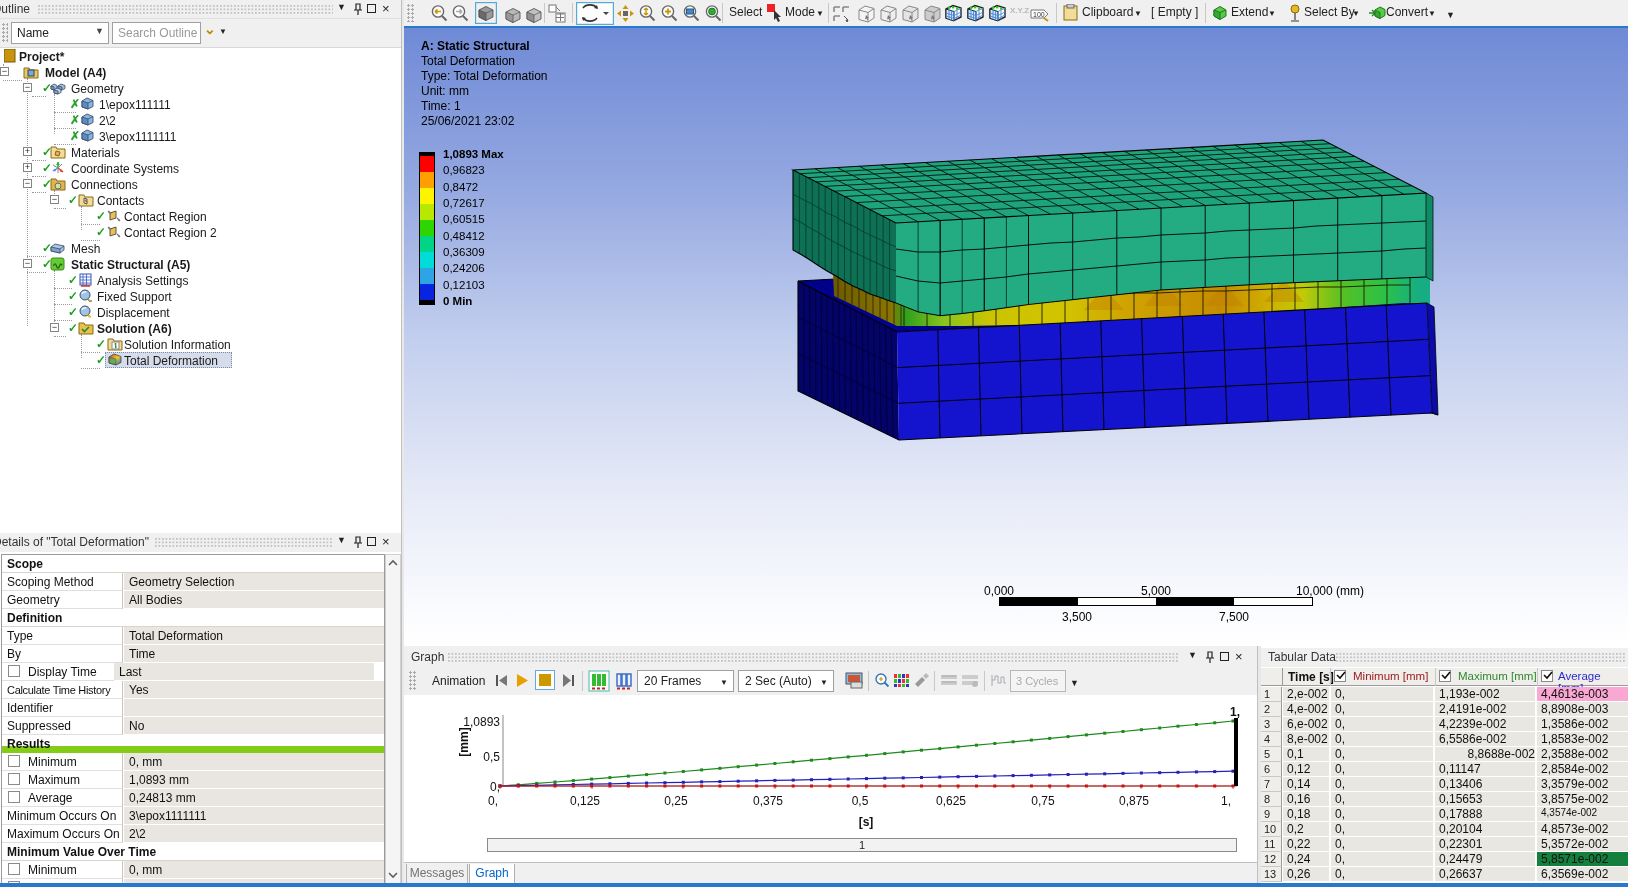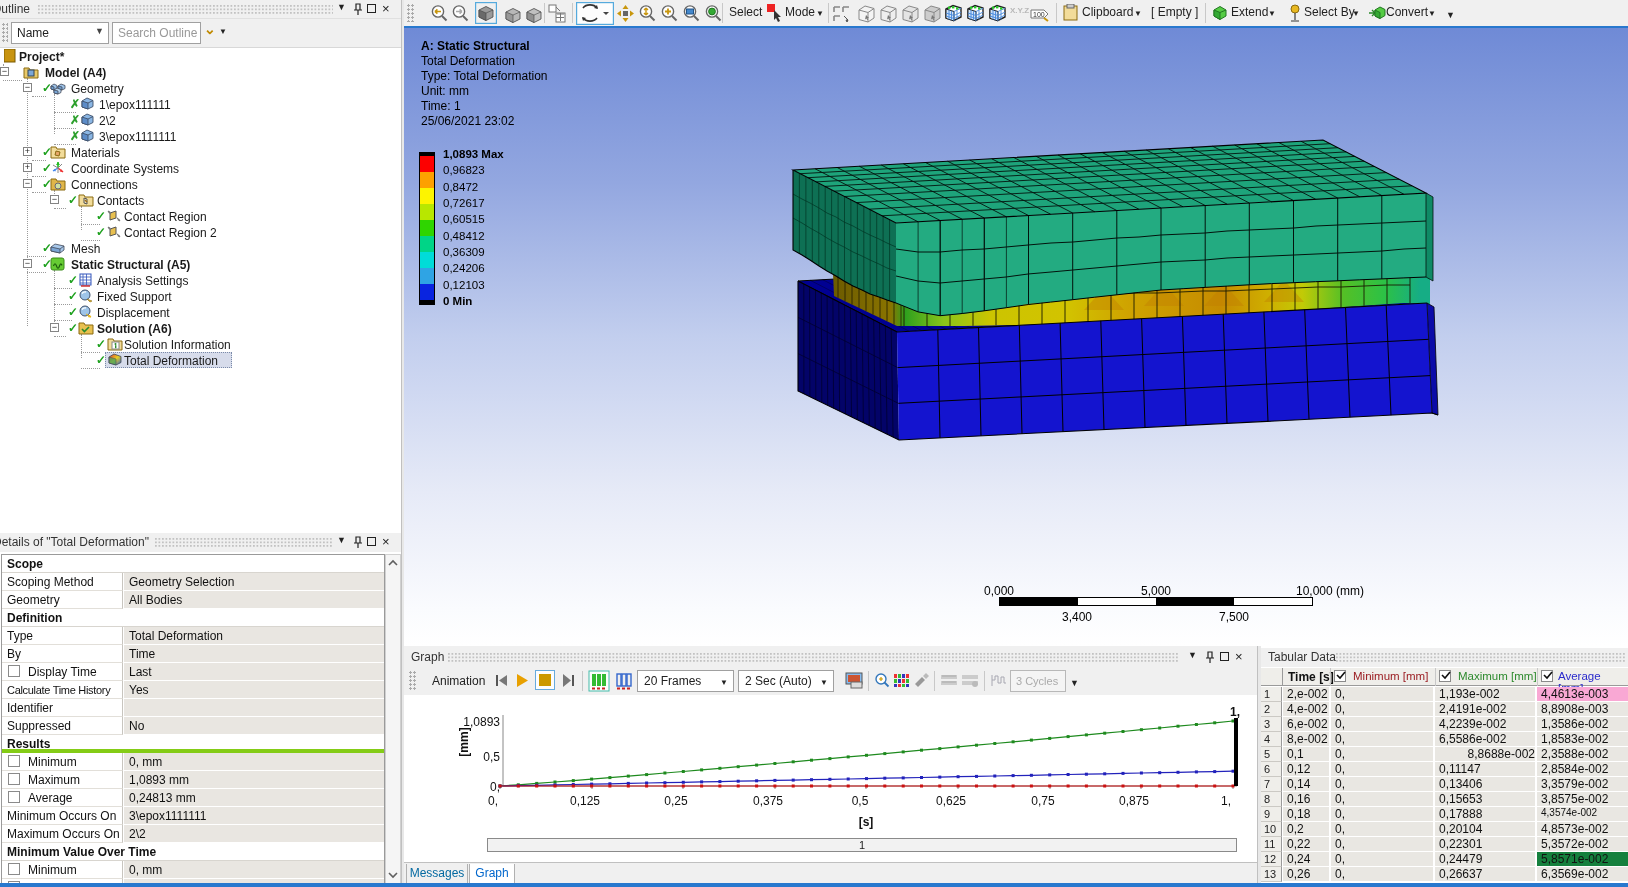"3,400" div.abs { text: 3,400 -> 3,500 }
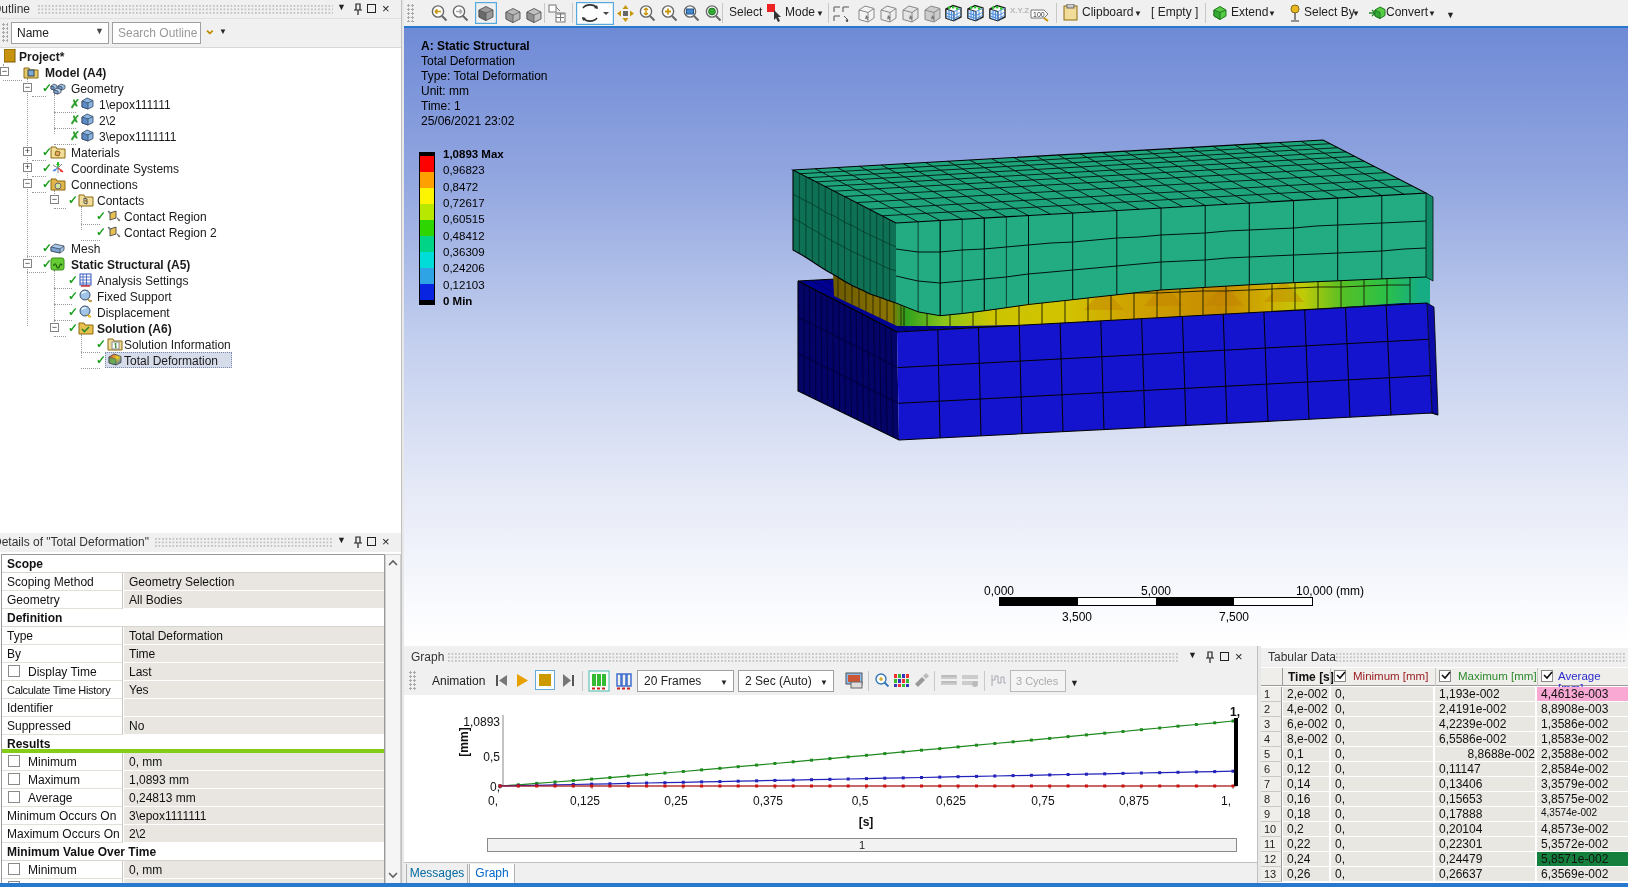"Last" div.abs { left: 122px -> 112px }
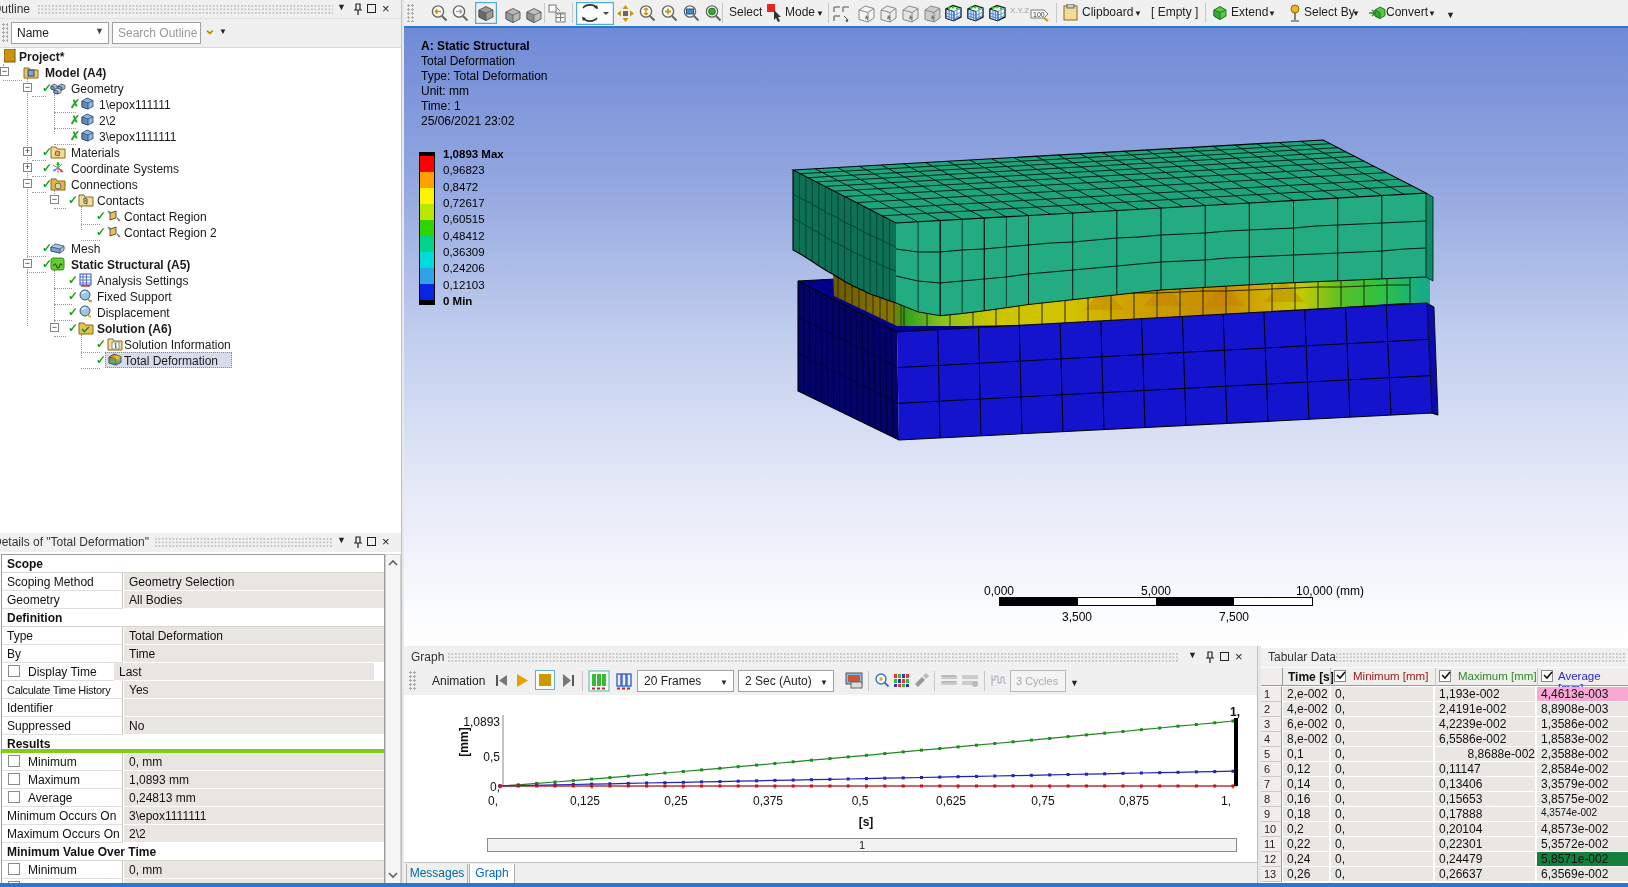"Results" div.abs { border-bottom: 4px solid #84cc16 -> 7px solid #84cc16 }
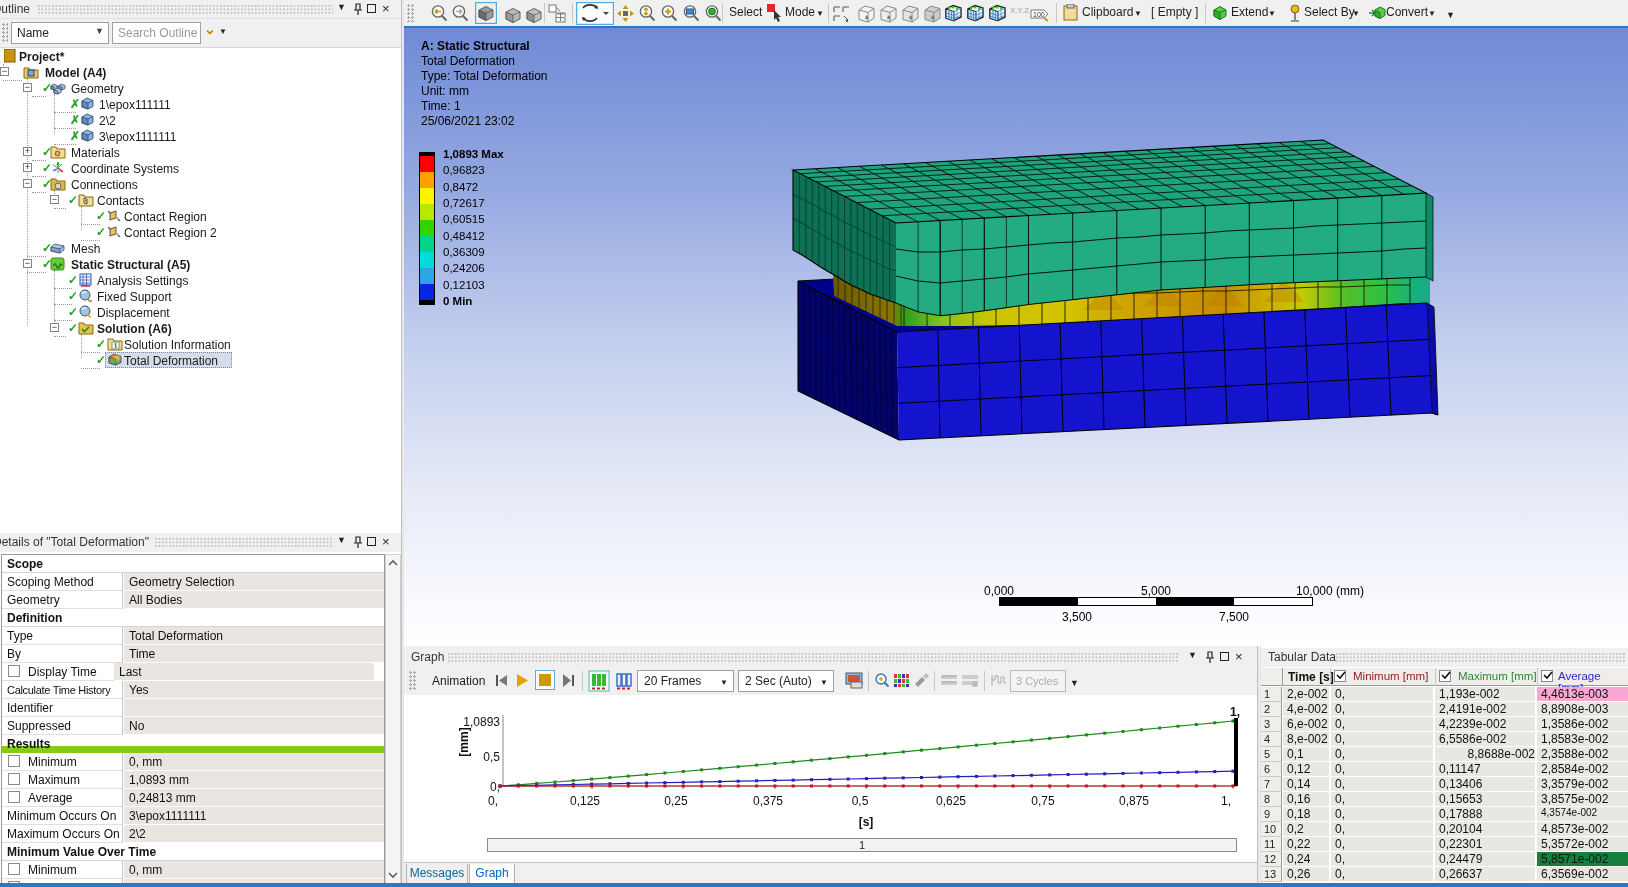"Messages" div.abs { color: #0369a1 -> #737373 }
